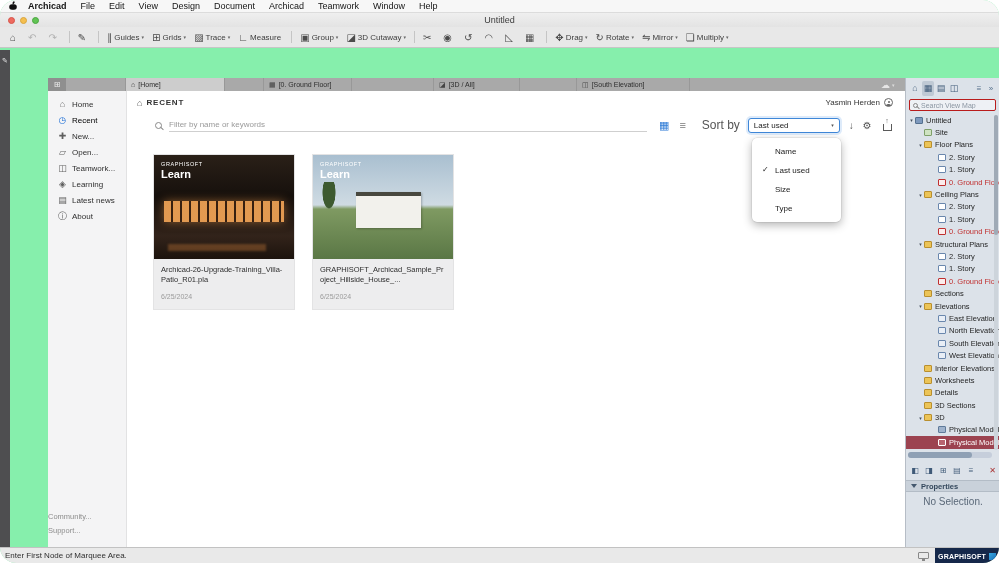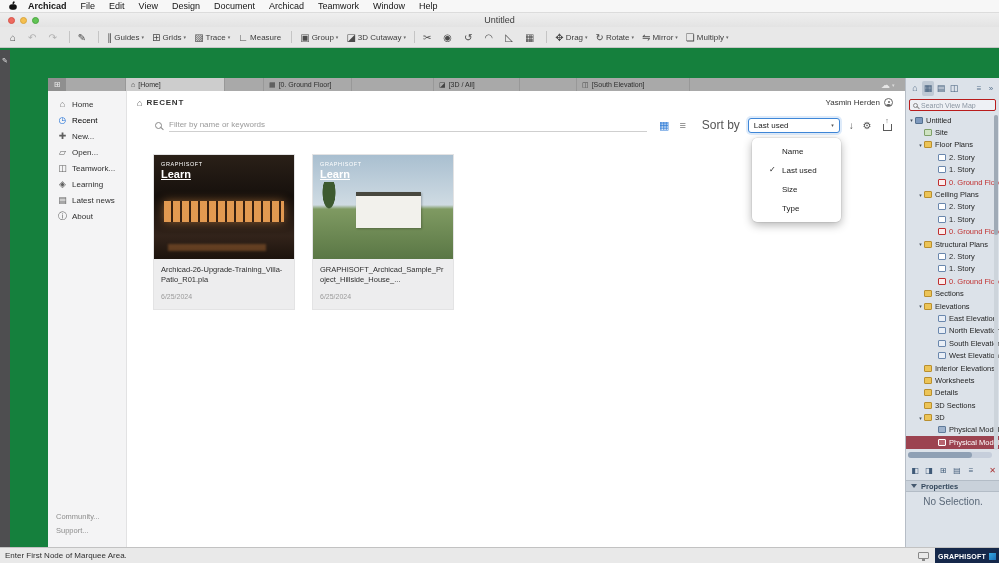"Archicad" .app { background: #15803d -> #86efac; border-radius: none -> 16px }
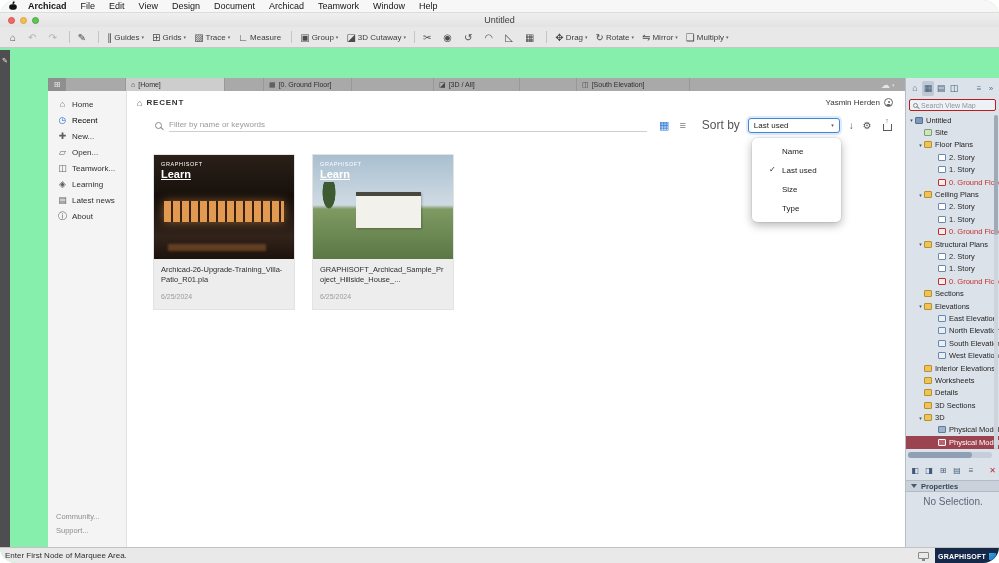"Name" .sort-popup { padding: 4px 12px -> 4px 5px }
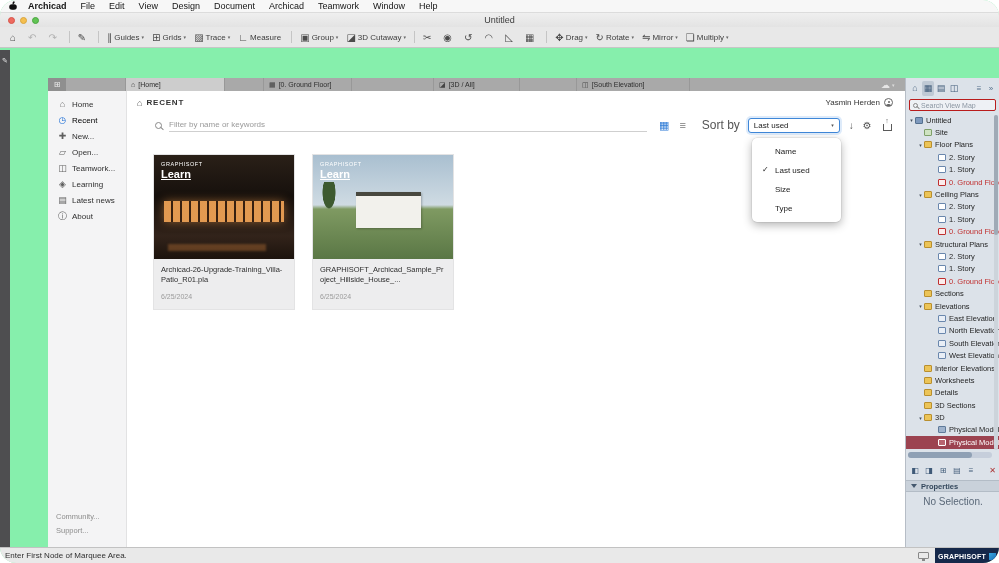"Learn" .ovl2 { text-decoration: underline -> none }
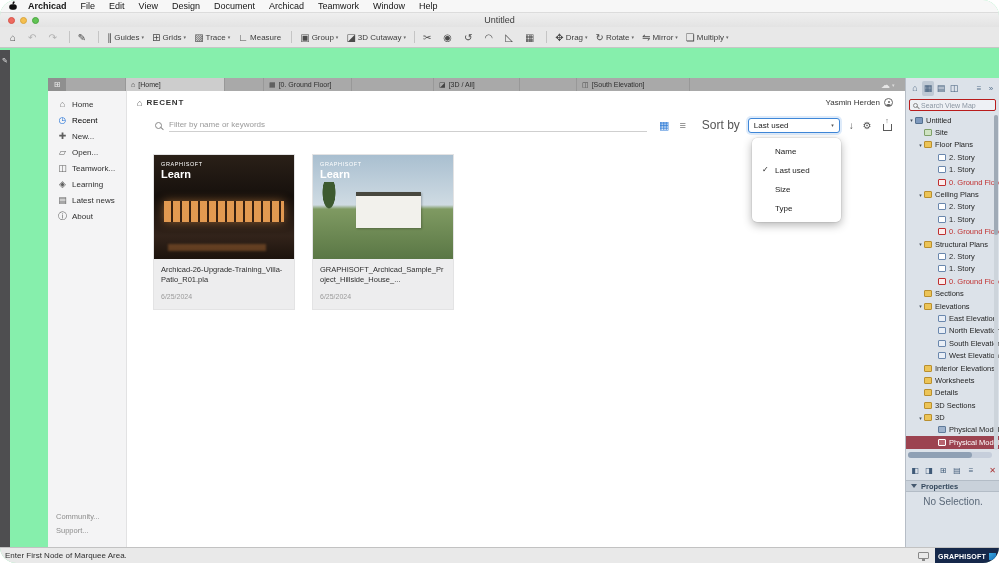"Community..." .side-footer { left: 8px -> 0 }
